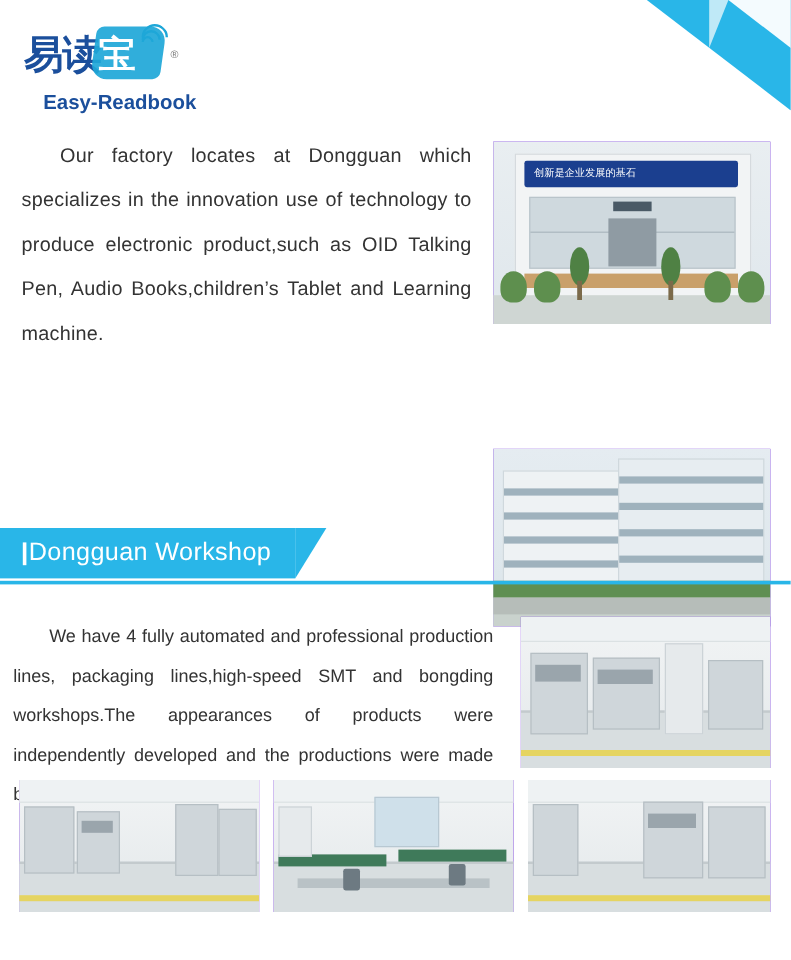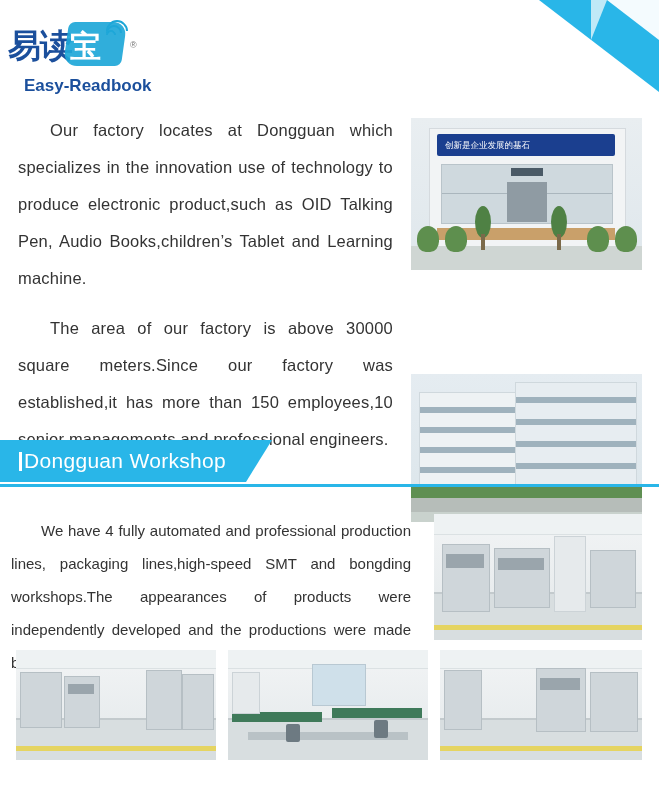"易读" .logo { left: 8px -> 20px }
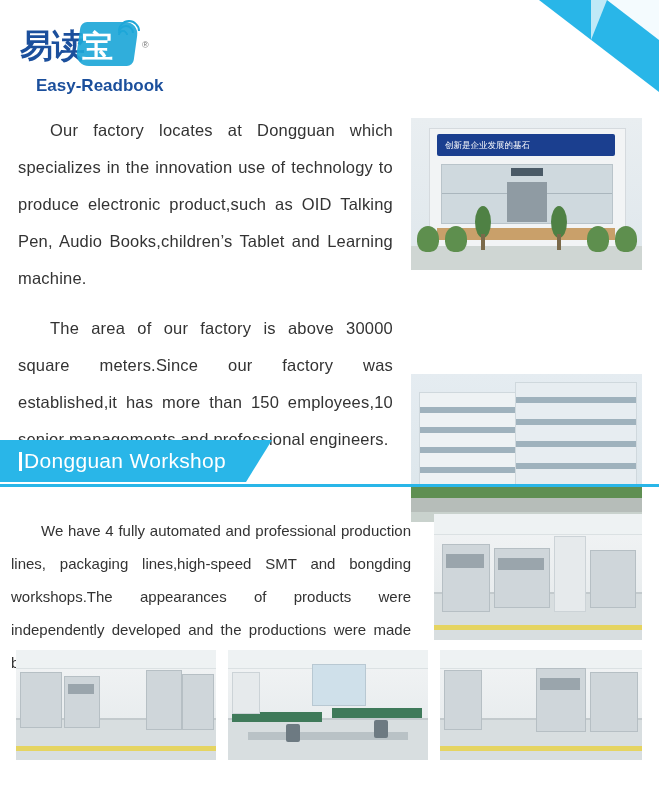"The area of our factory" p { html: <p>The area of our factory is above 30000 square meters.Since our factory was established,it has more than 150 employees,10 senior managements and professional engineers.</p> -> none }
